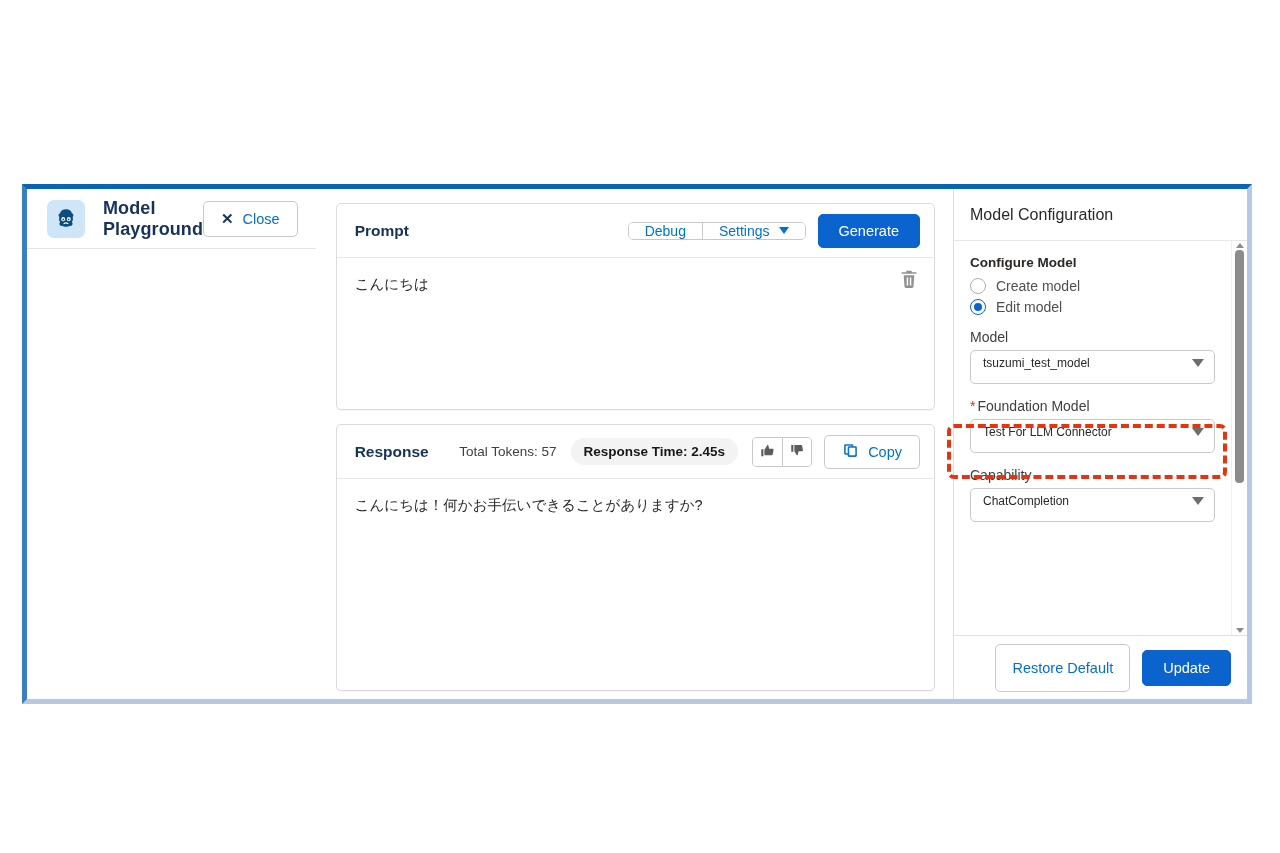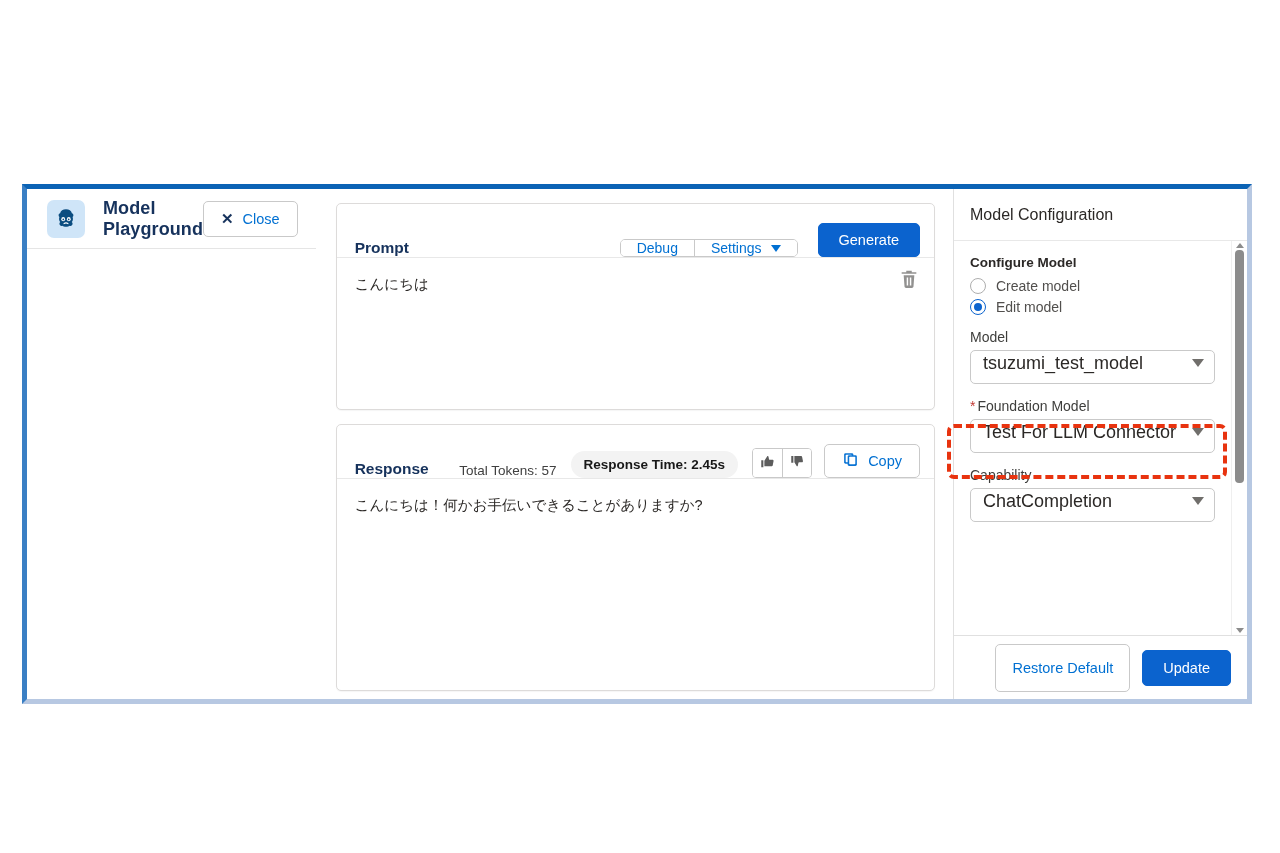"Prompt" .card-head { align-items: flex-end -> center }
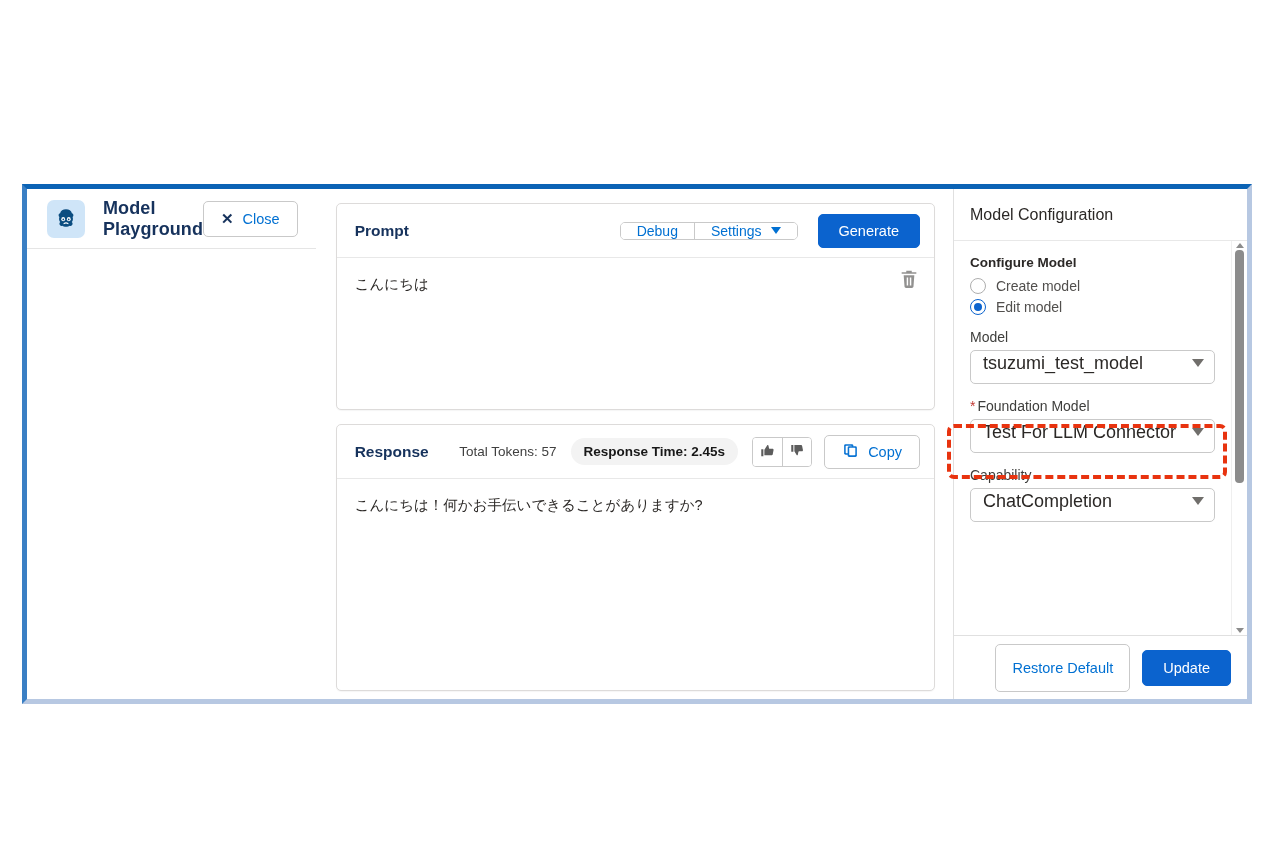"Generate" #generate-button { margin-left: 20px -> 12px }
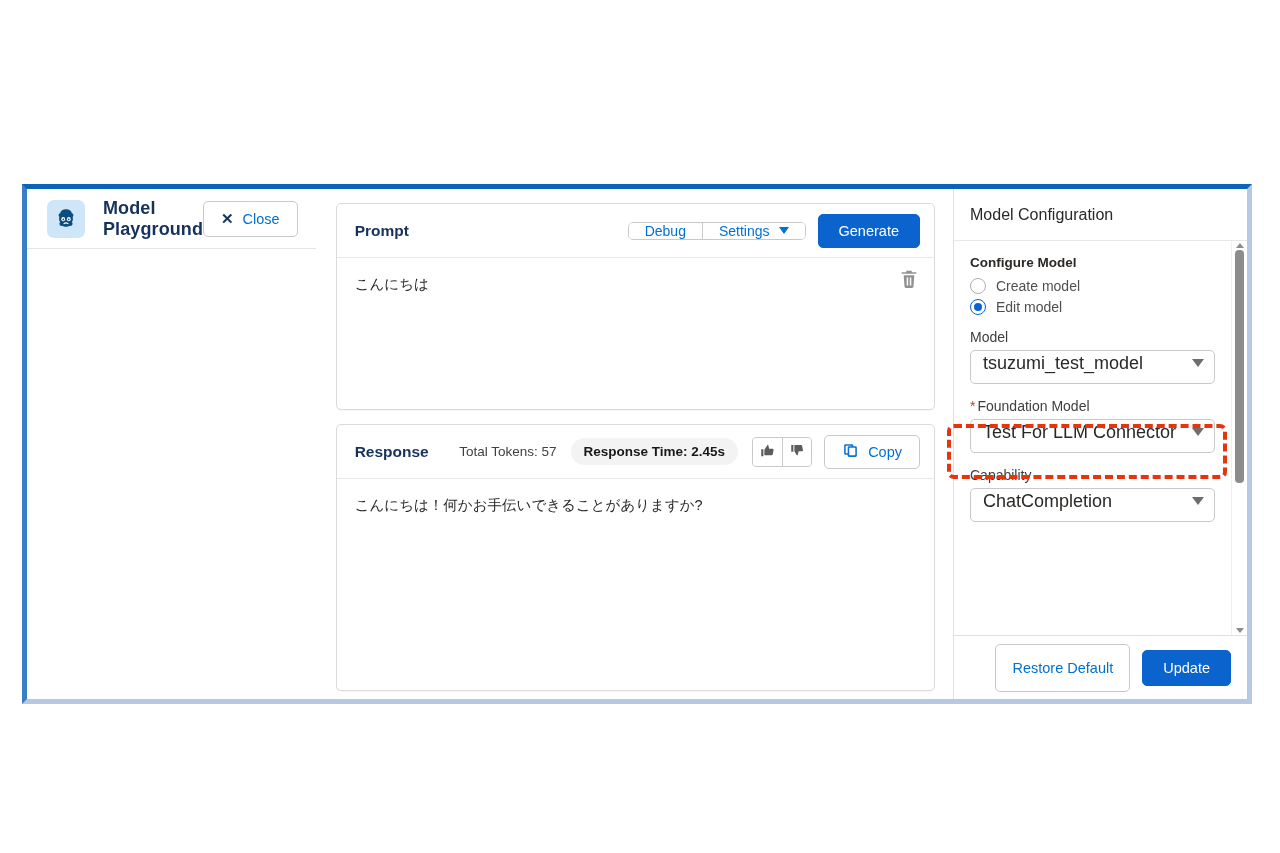"tsuzumi_test_model" .select-box { font-size: 18px -> 12px }
